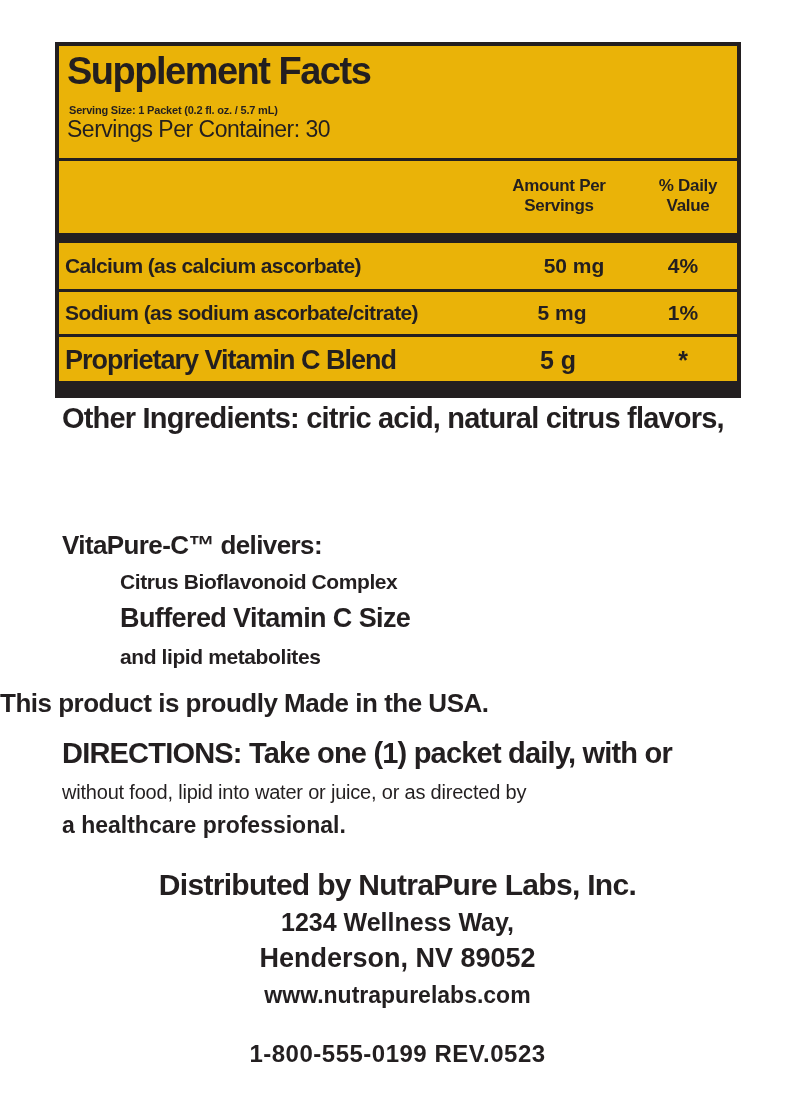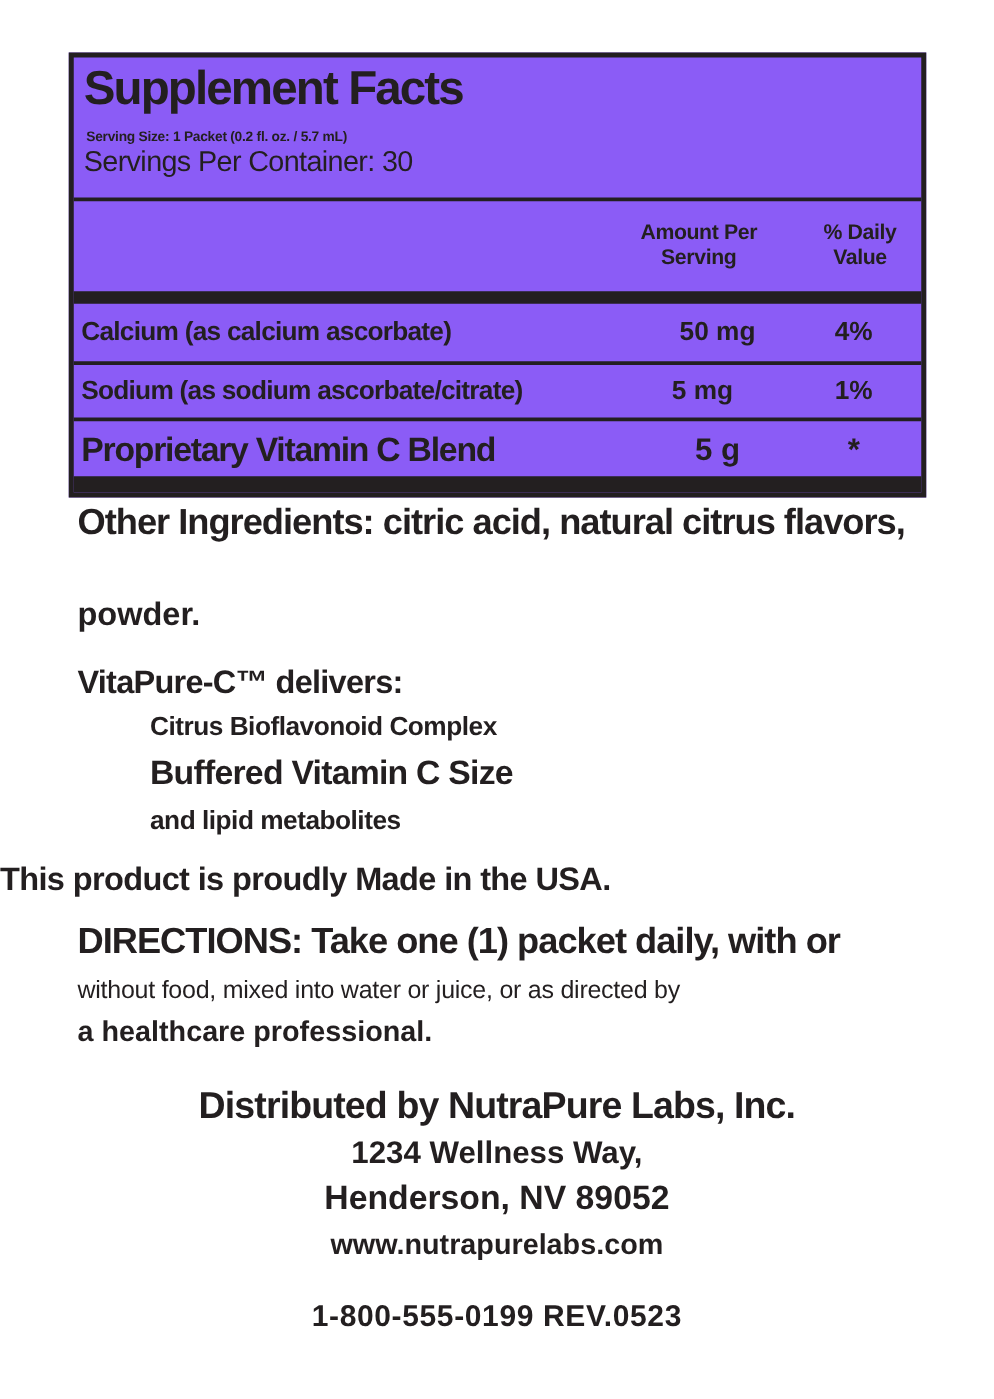"Supplement Facts" .panel { background: #8b5cf6 -> #eab308 }
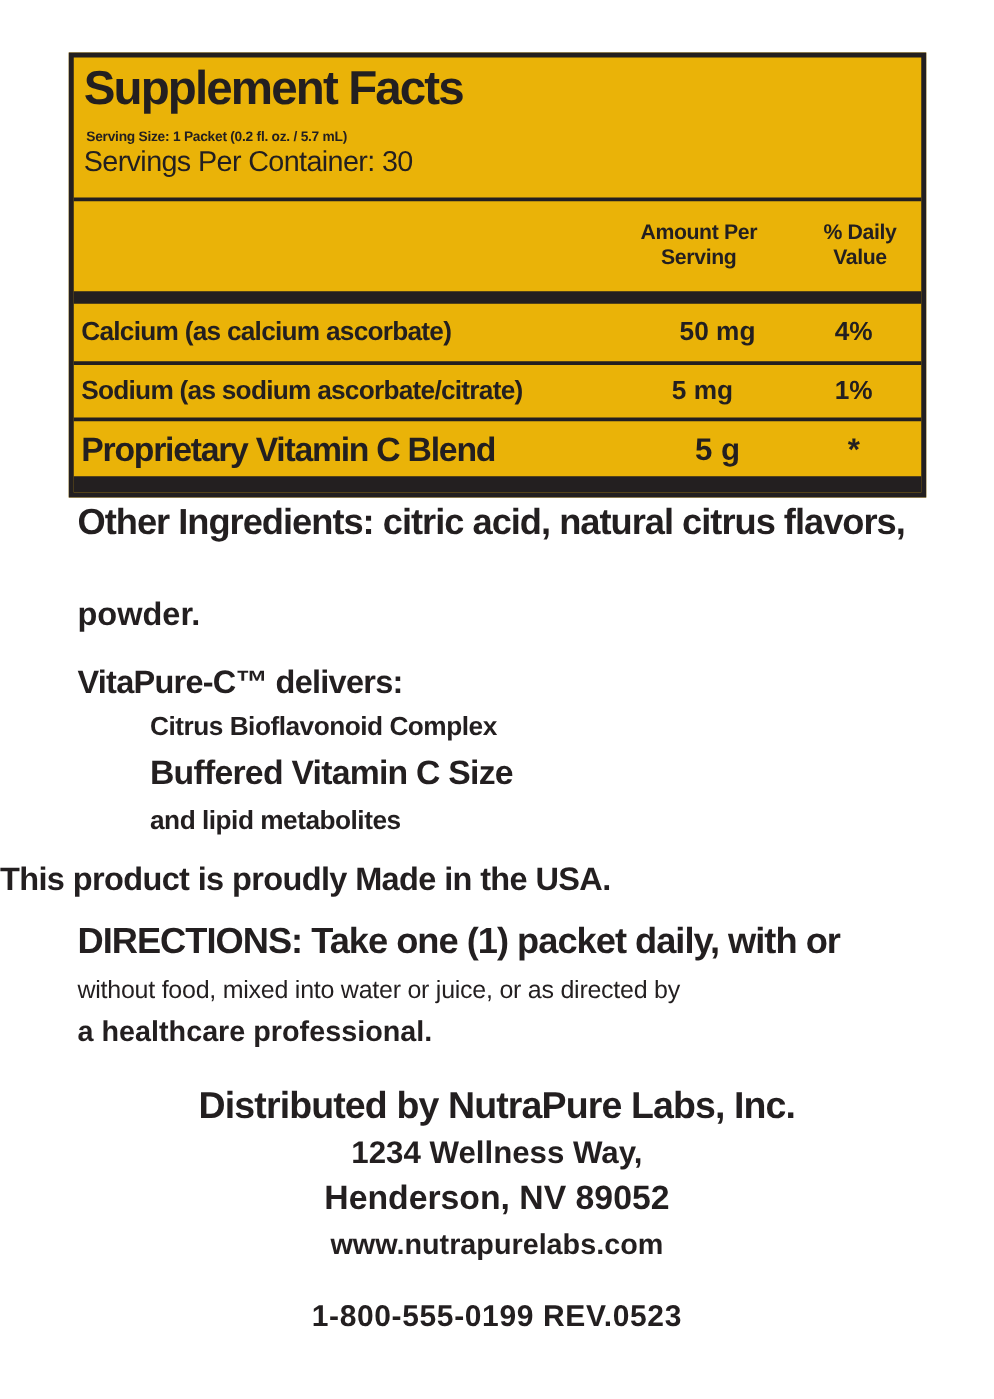"Amount Per Serving" div.col-head { text: Serving -> Servings }
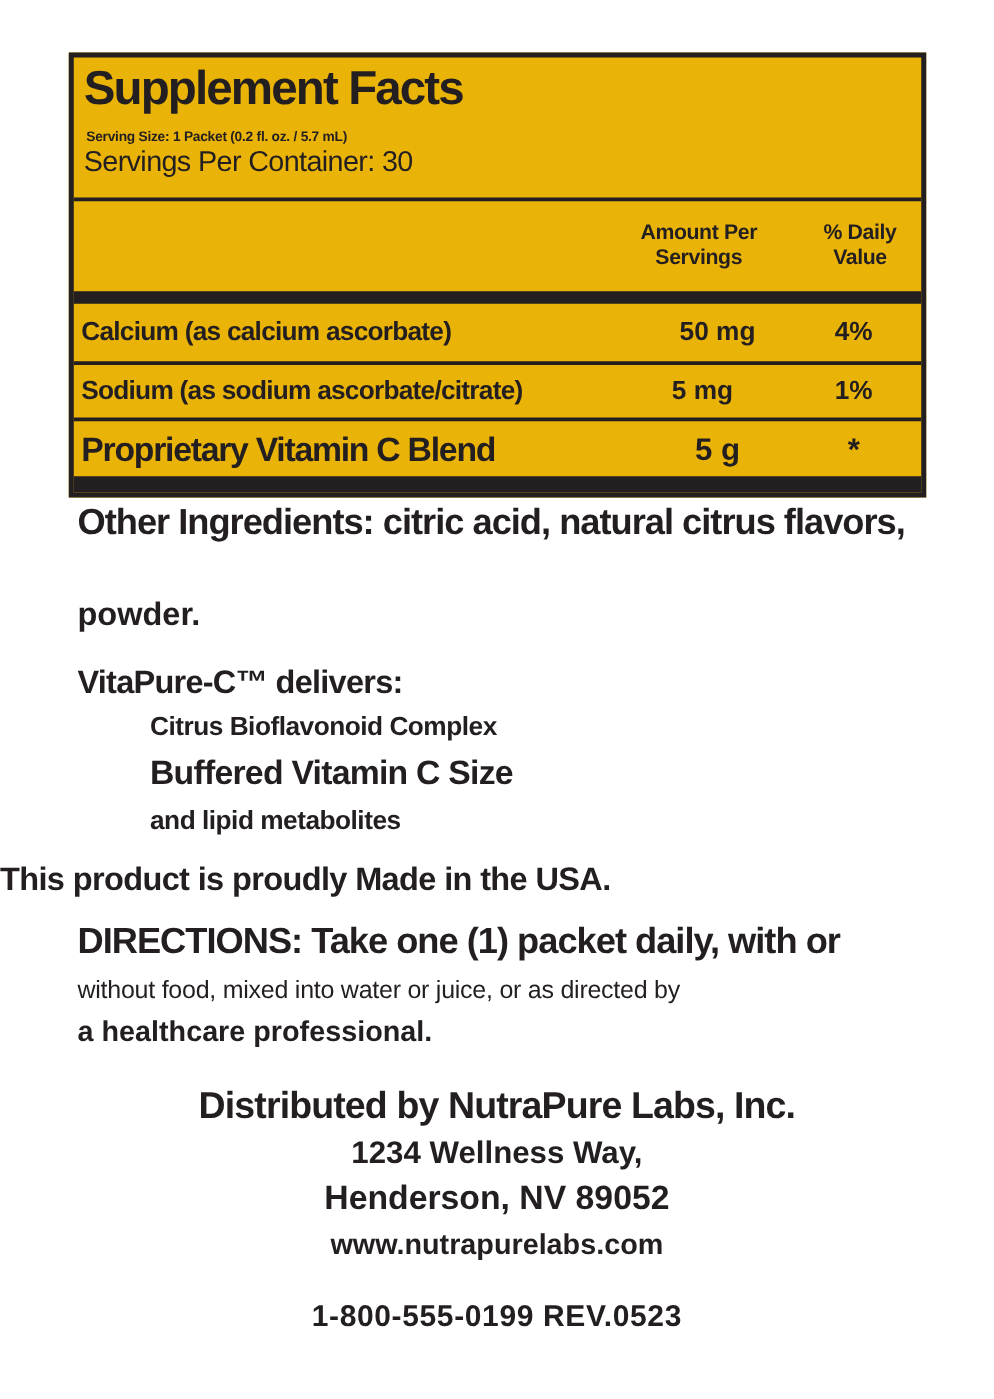"Proprietary Vitamin C Blend" .row3 { gap: none -> 16px }
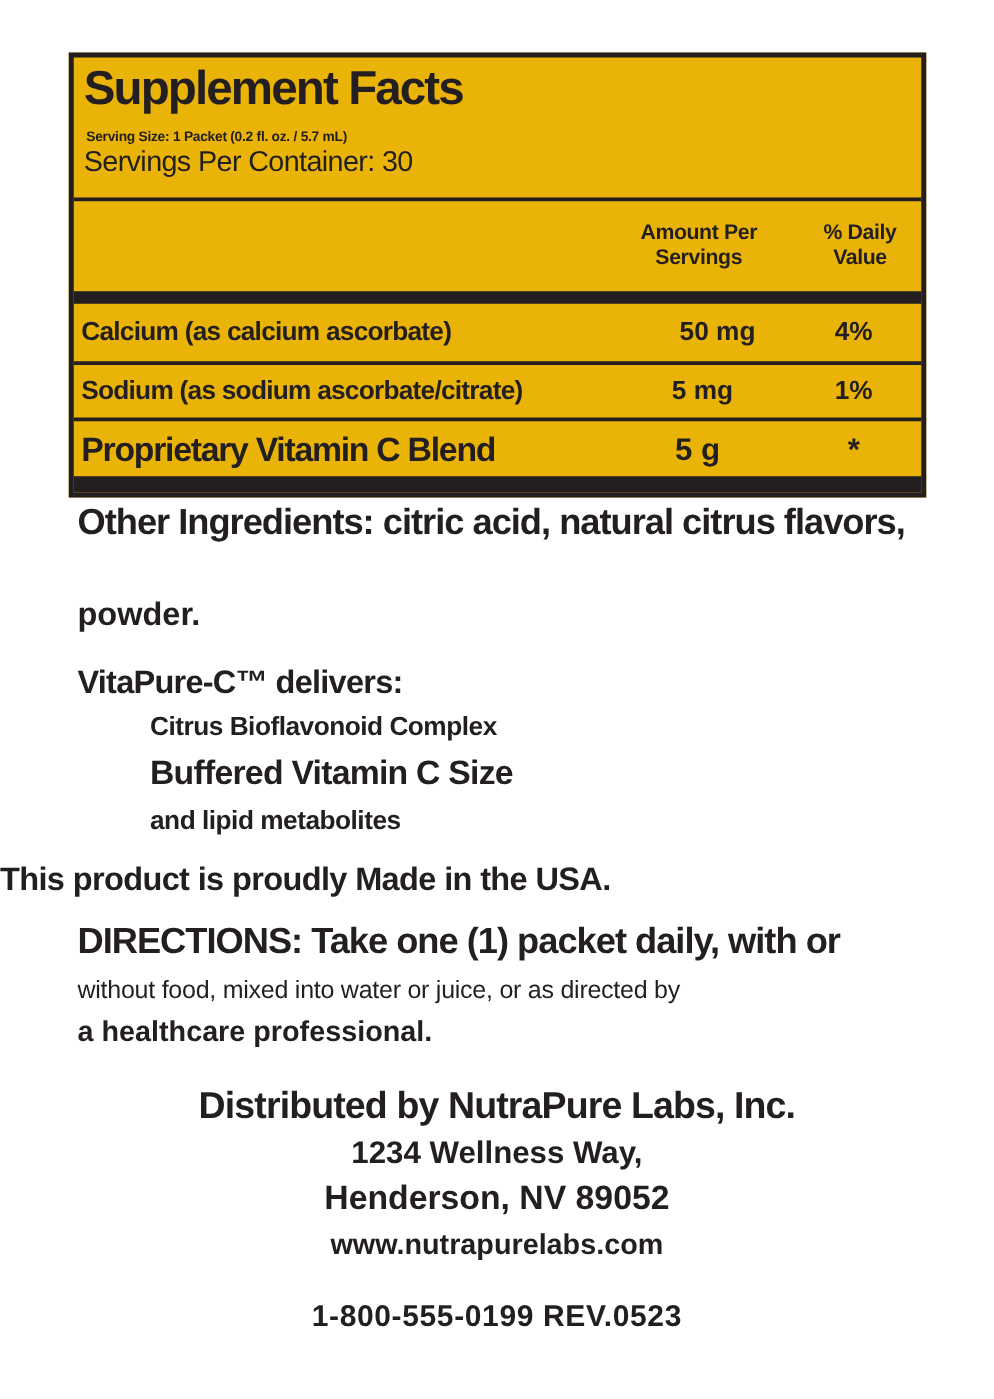"powder." div.abs { html: <div>powder.</div> -> none }
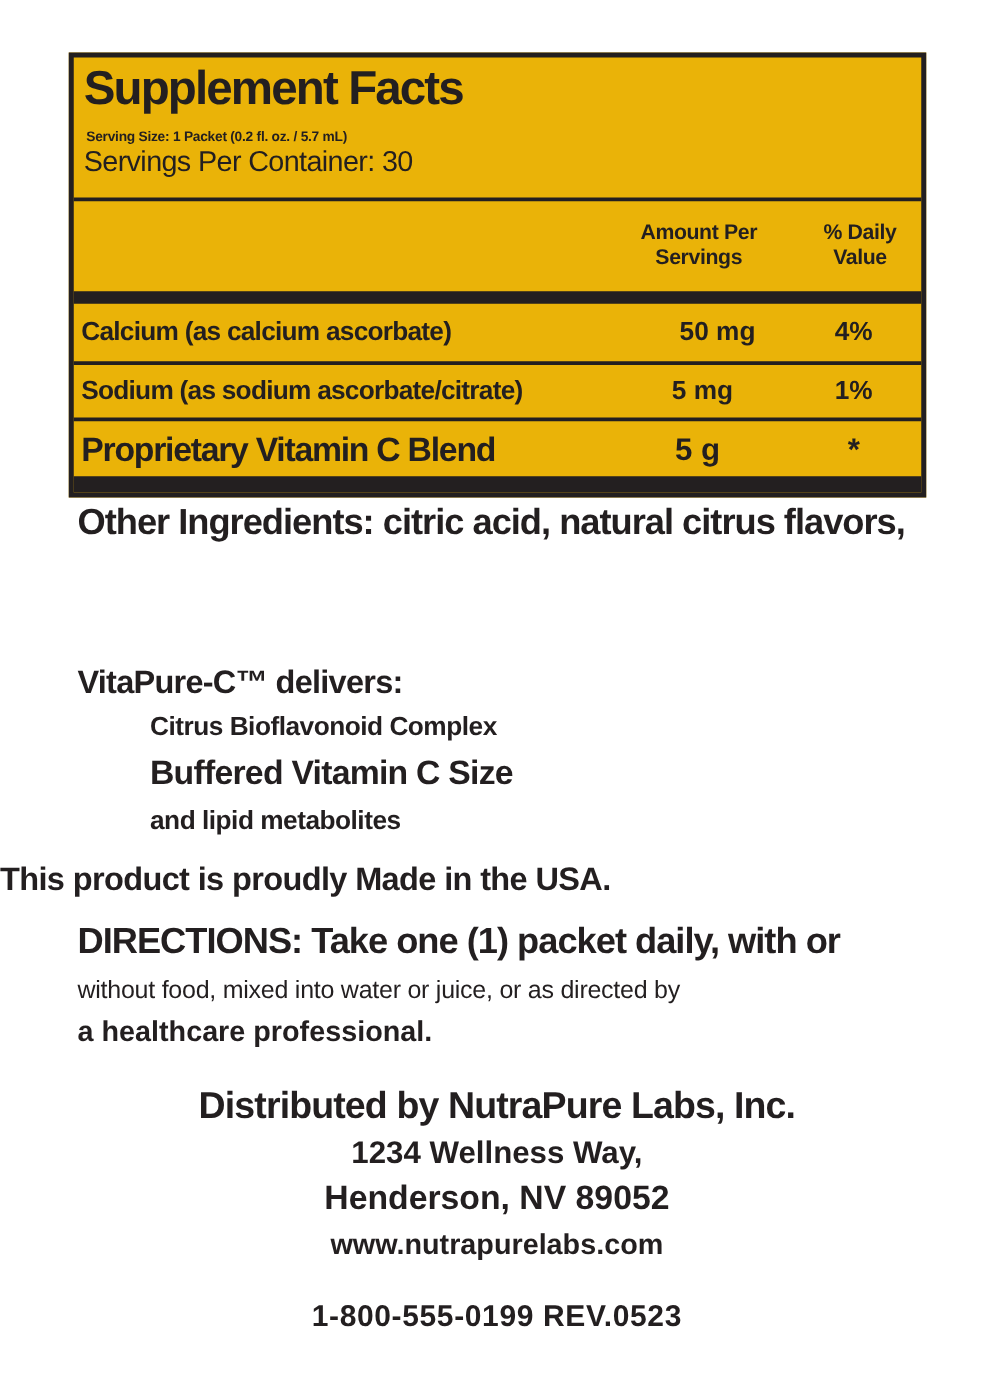"without food, mixed into water" div.abs { text: mixed -> lipid }
